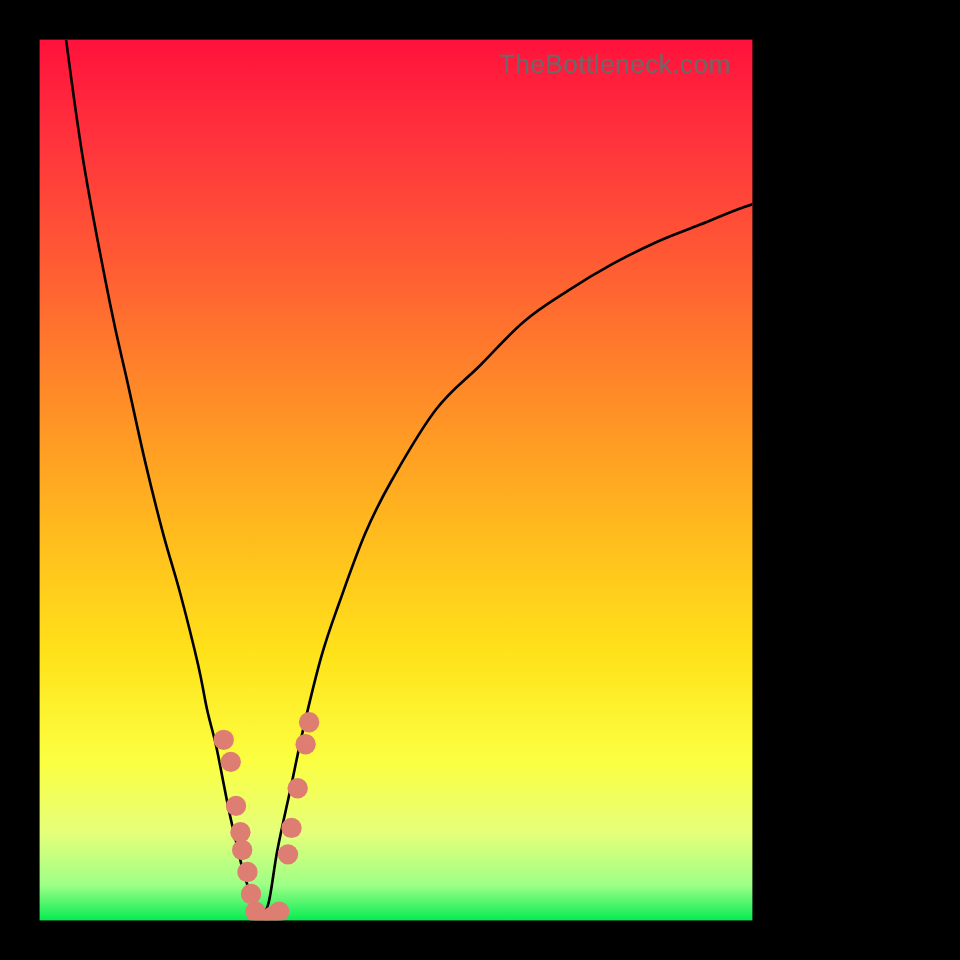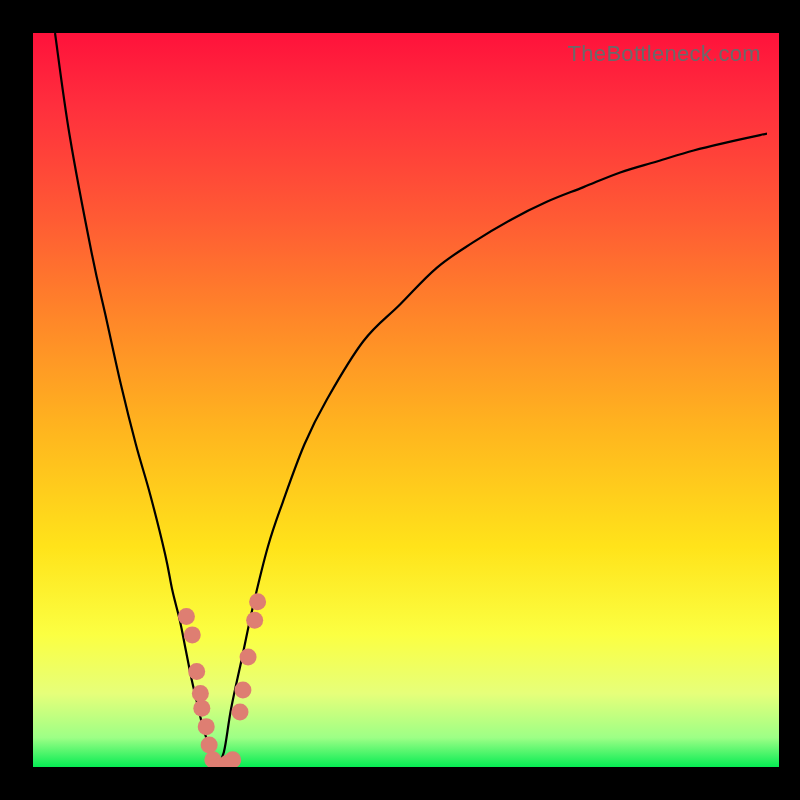"TheBottleneck.com" .plot-area { width: 746px -> 594px }
